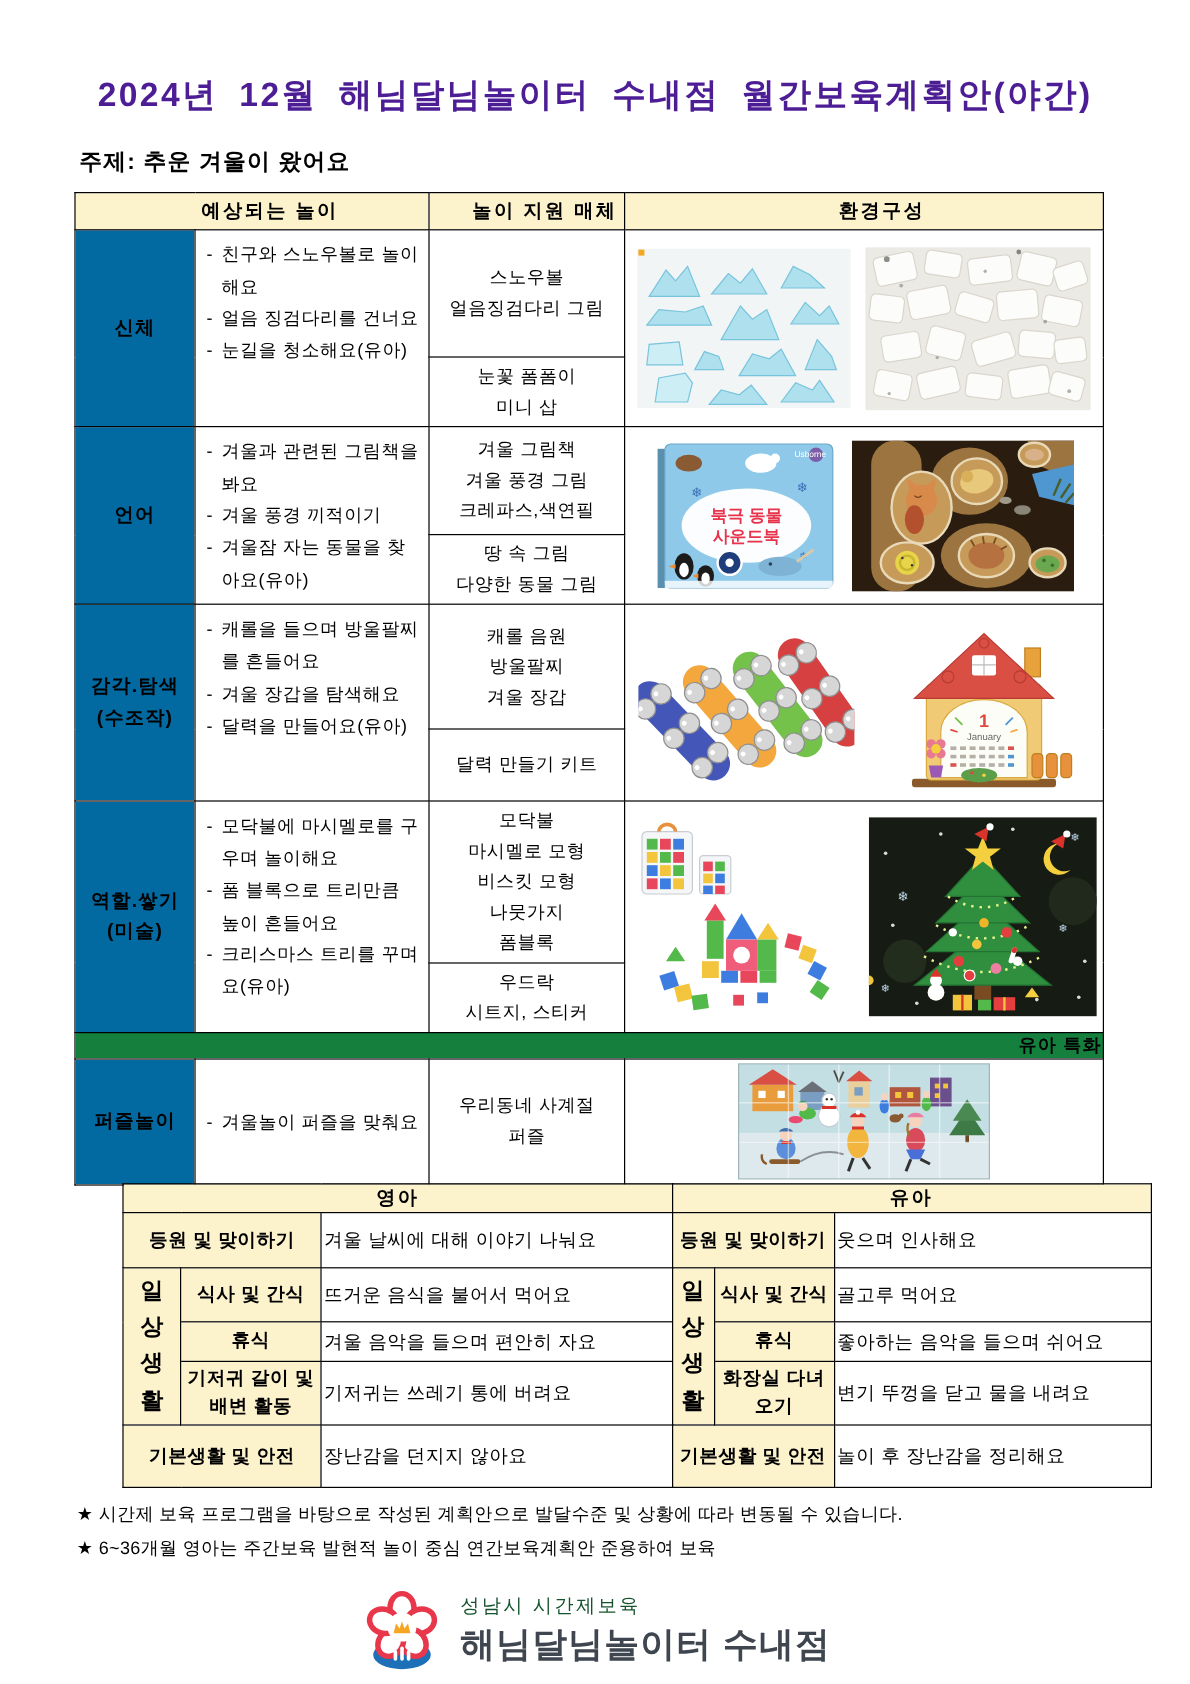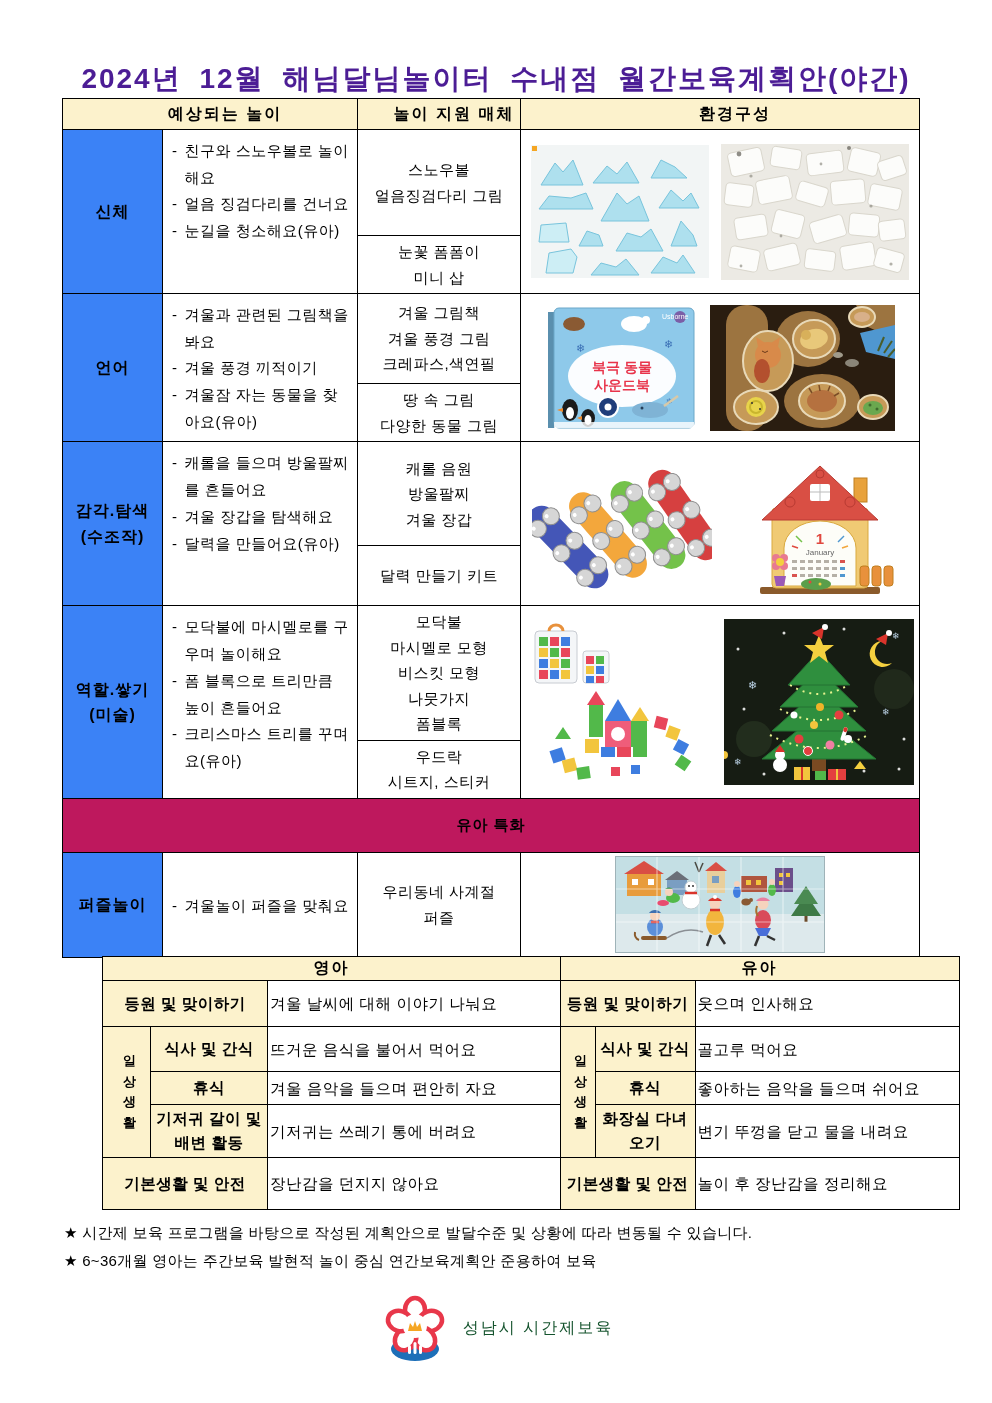"주제: 추운 겨울이 왔어요" div.subject { html: none -> <div>주제: 추운 겨울이 왔어요</div> }
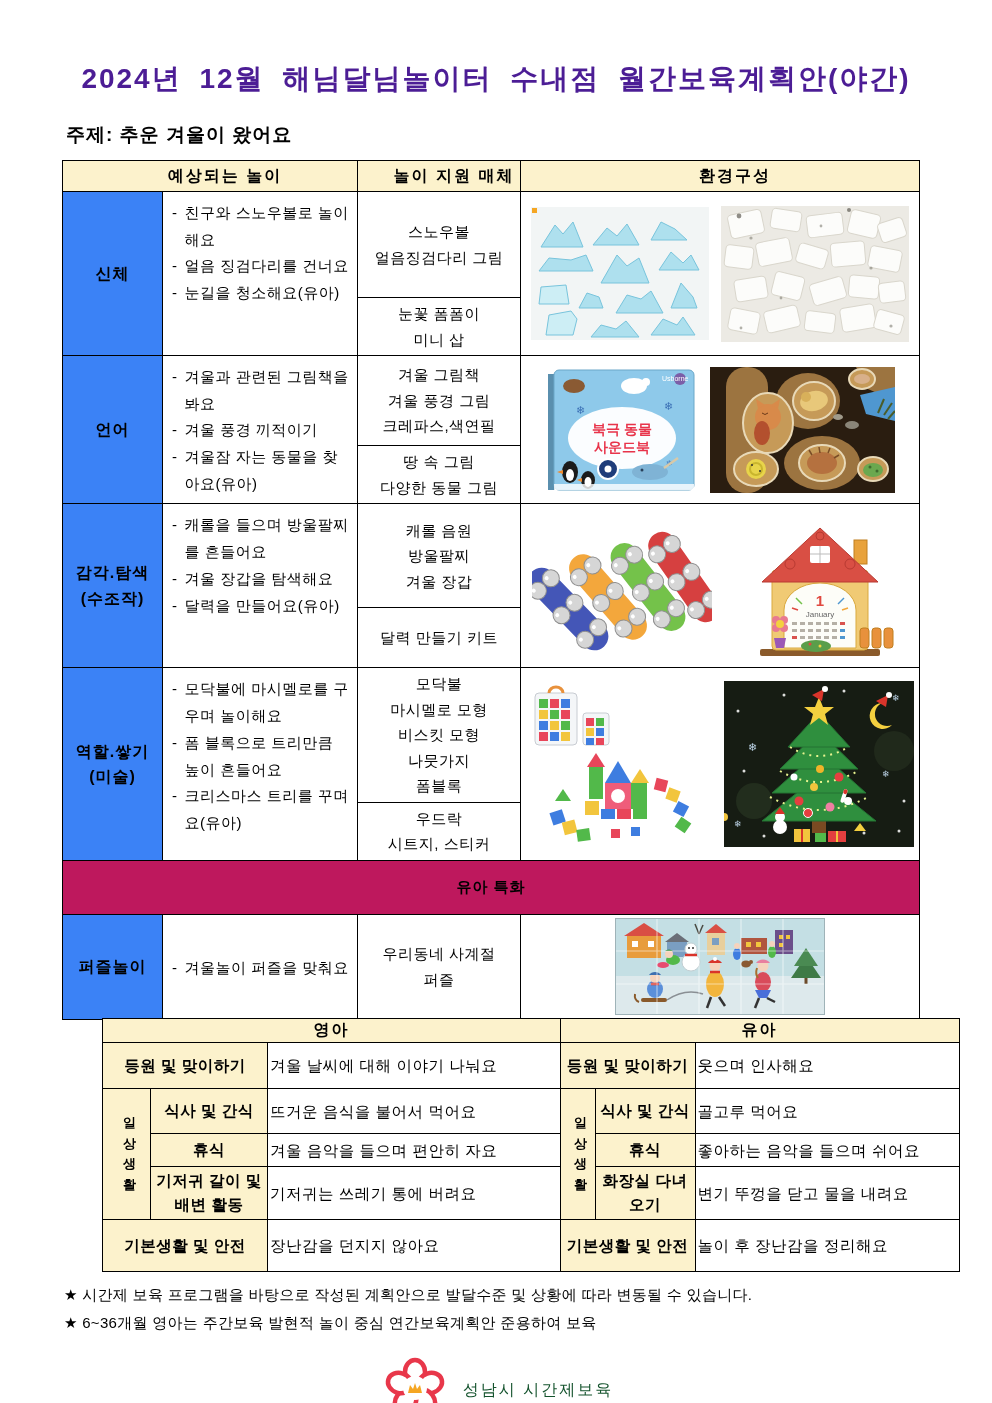"신체" td.cat { background: #3b82f6 -> #0369a1 }
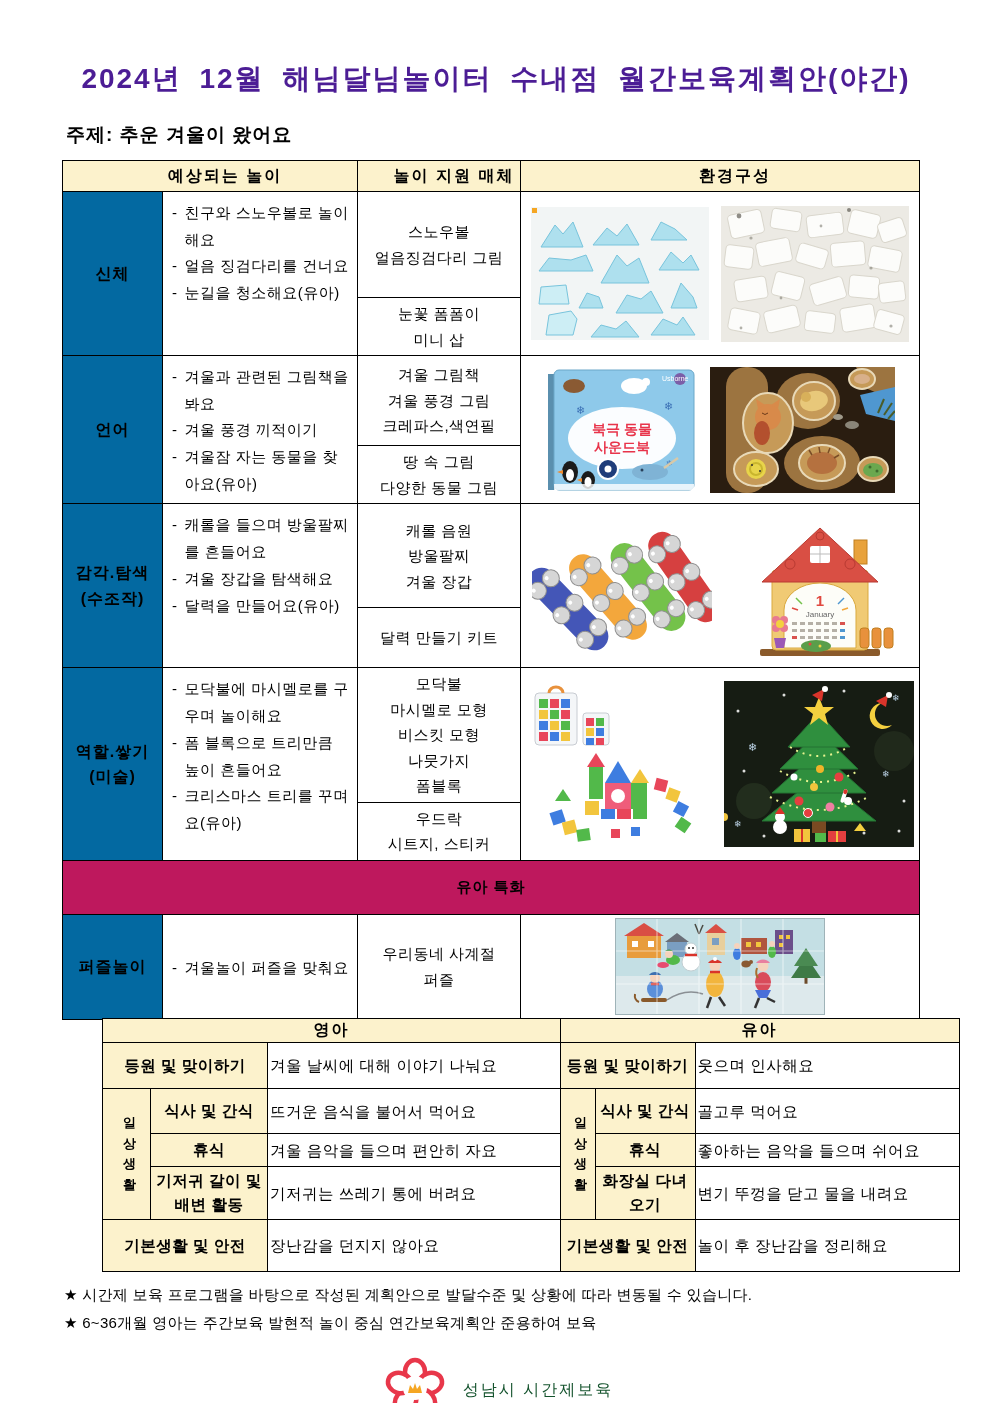"유아 특화" td.band { background: #be185d -> #15803d; padding: 17px -> 1px; text-align: center -> right }
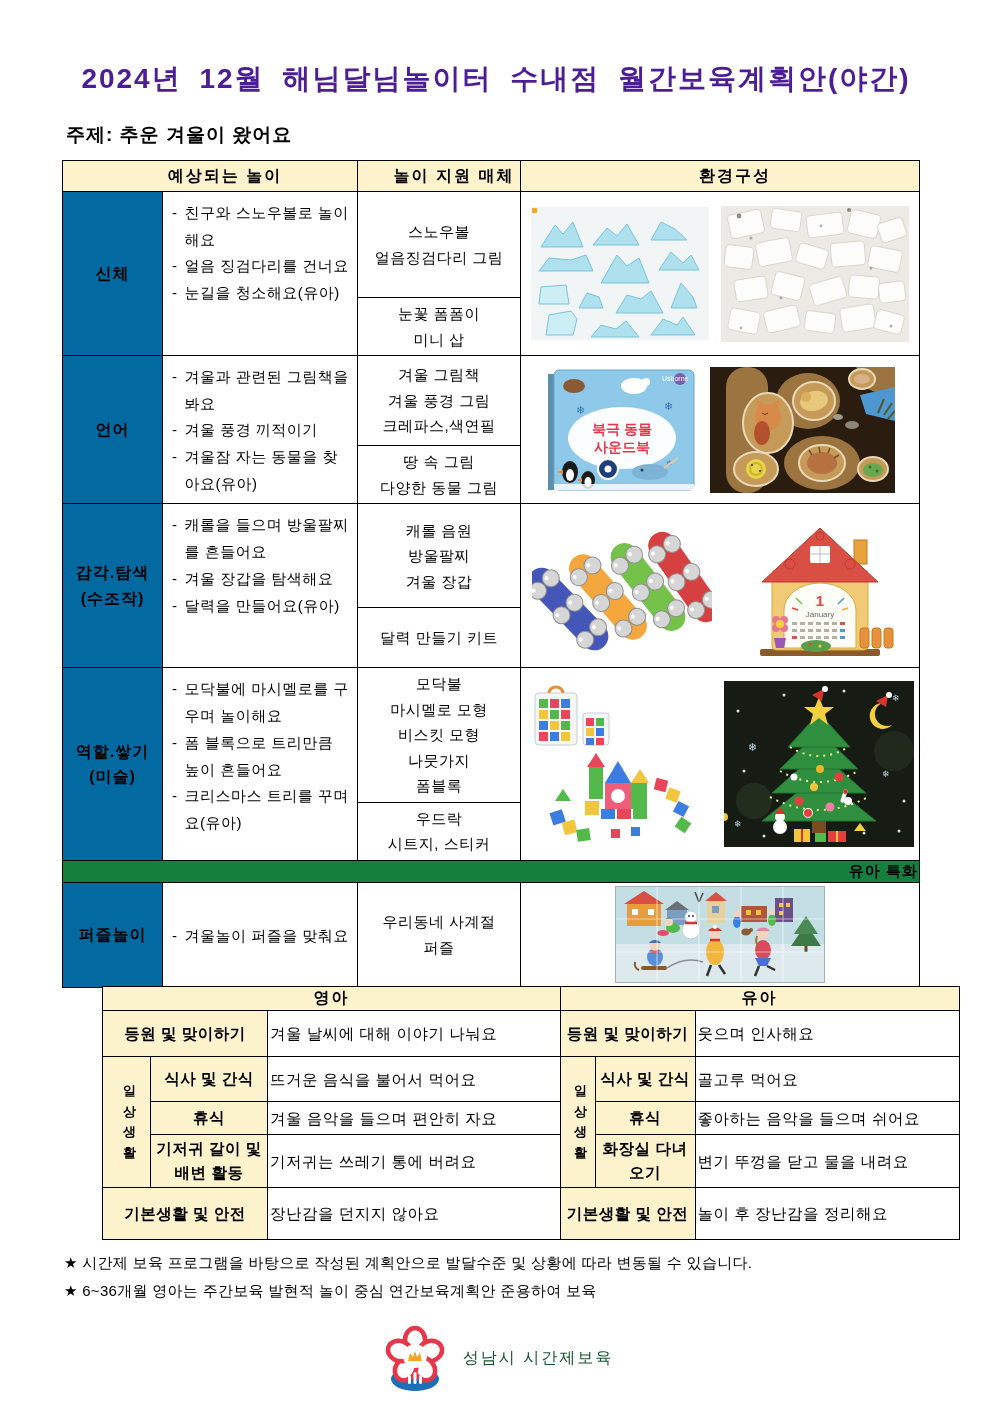"일상생활" .vtxt { font-size: 13px -> 19px }
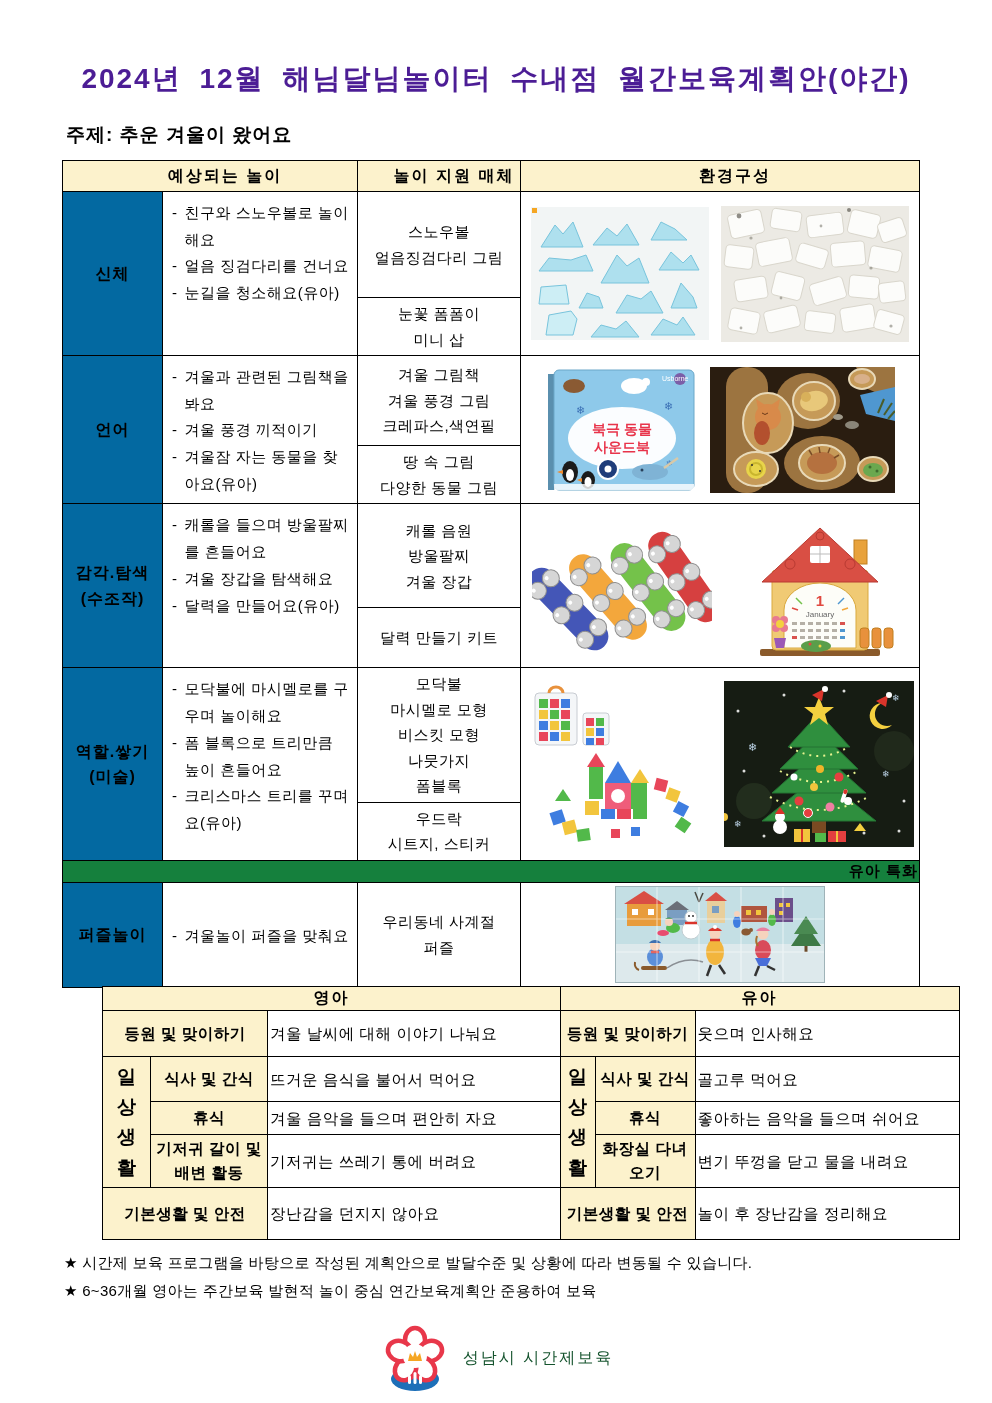"해님달님놀이터 수내점" div.b { html: none -> <div>해님달님놀이터 수내점</div> }
